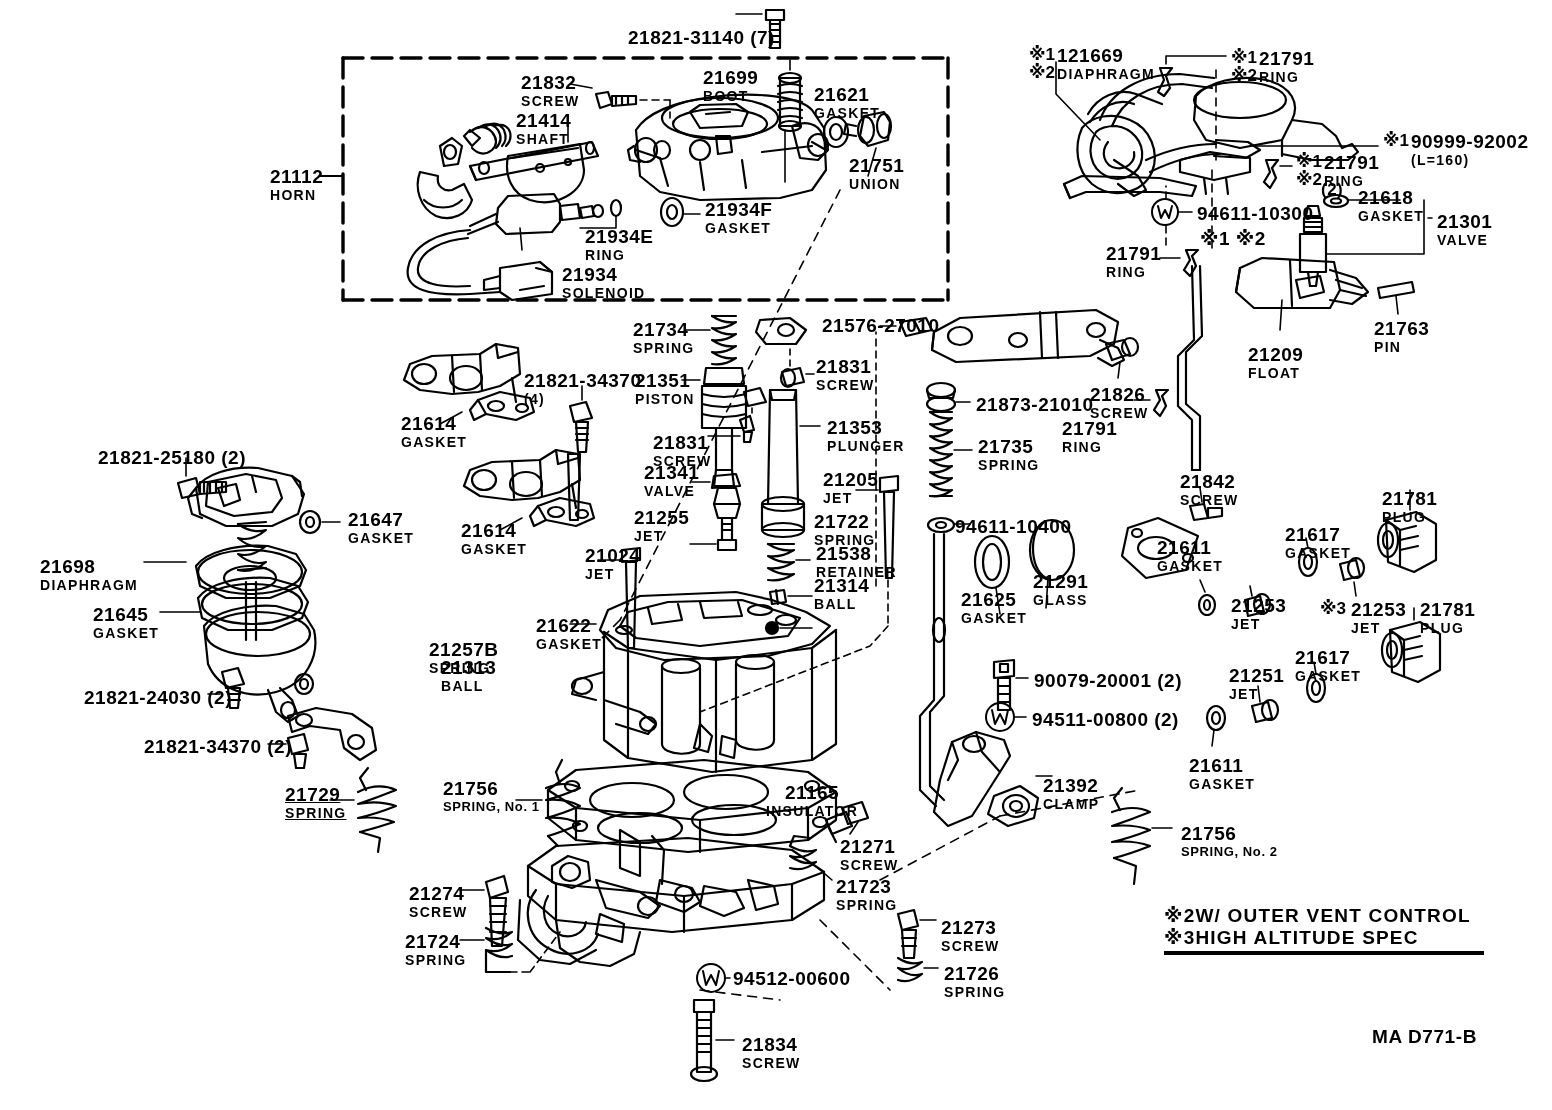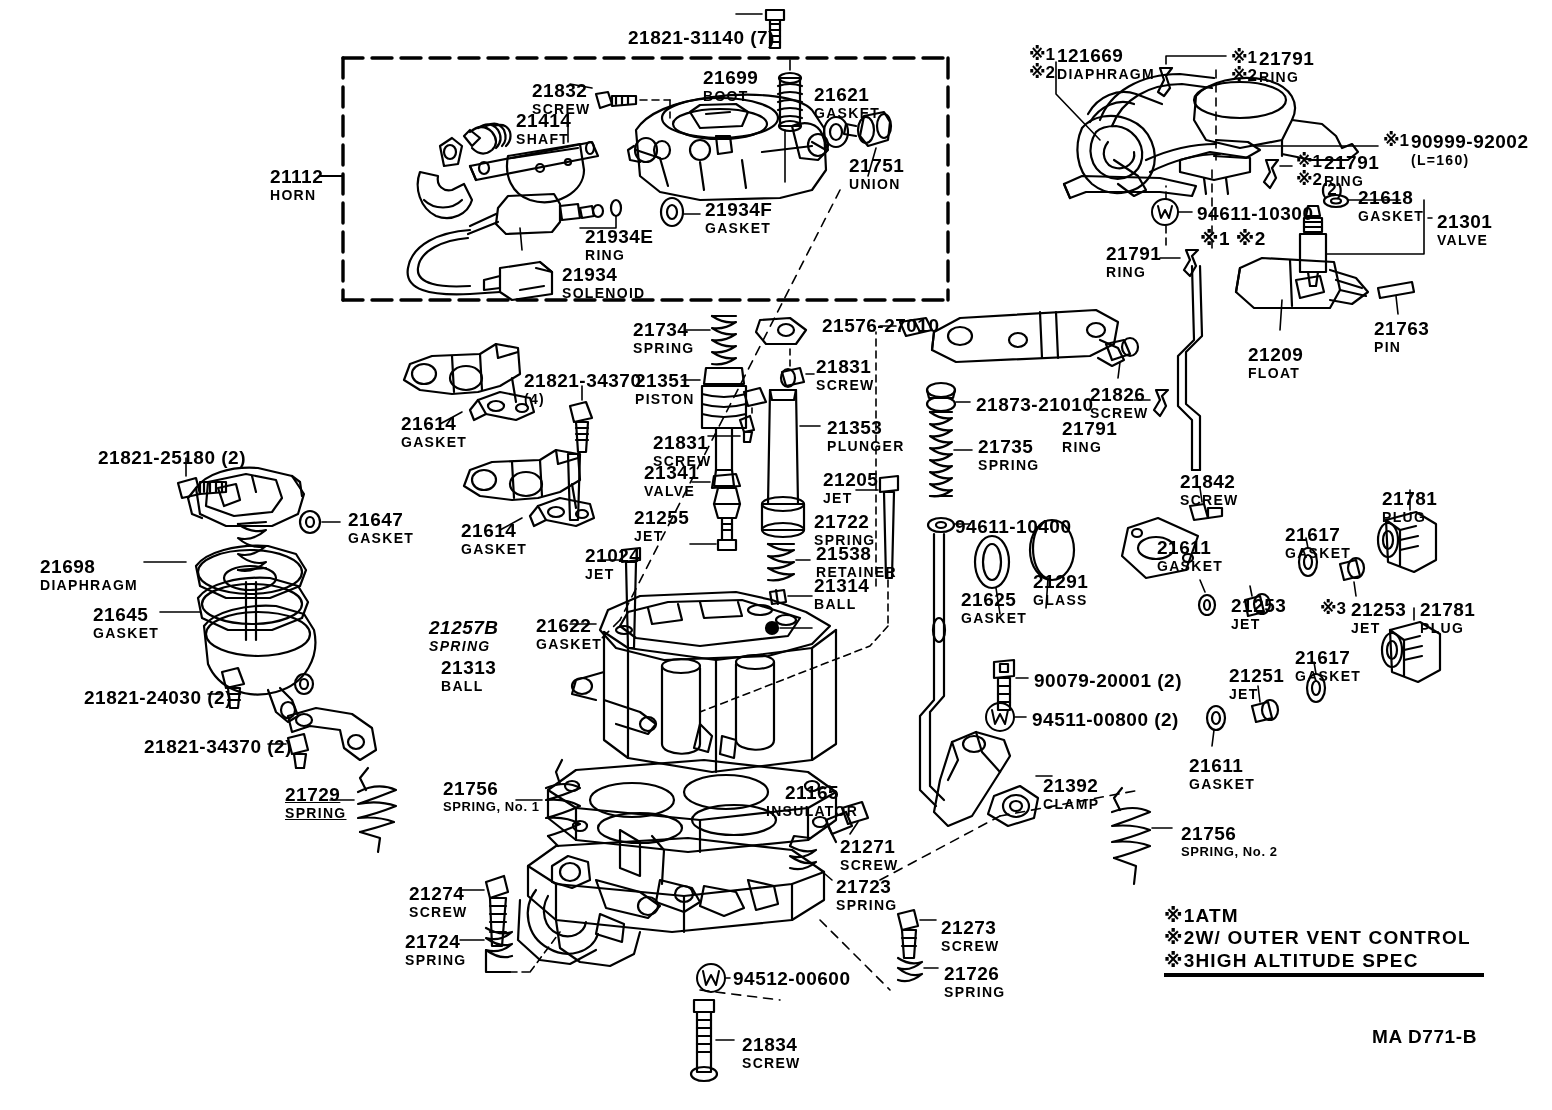"21832" div.lbl { left: 532px -> 521px; margin-top: 8px -> none }
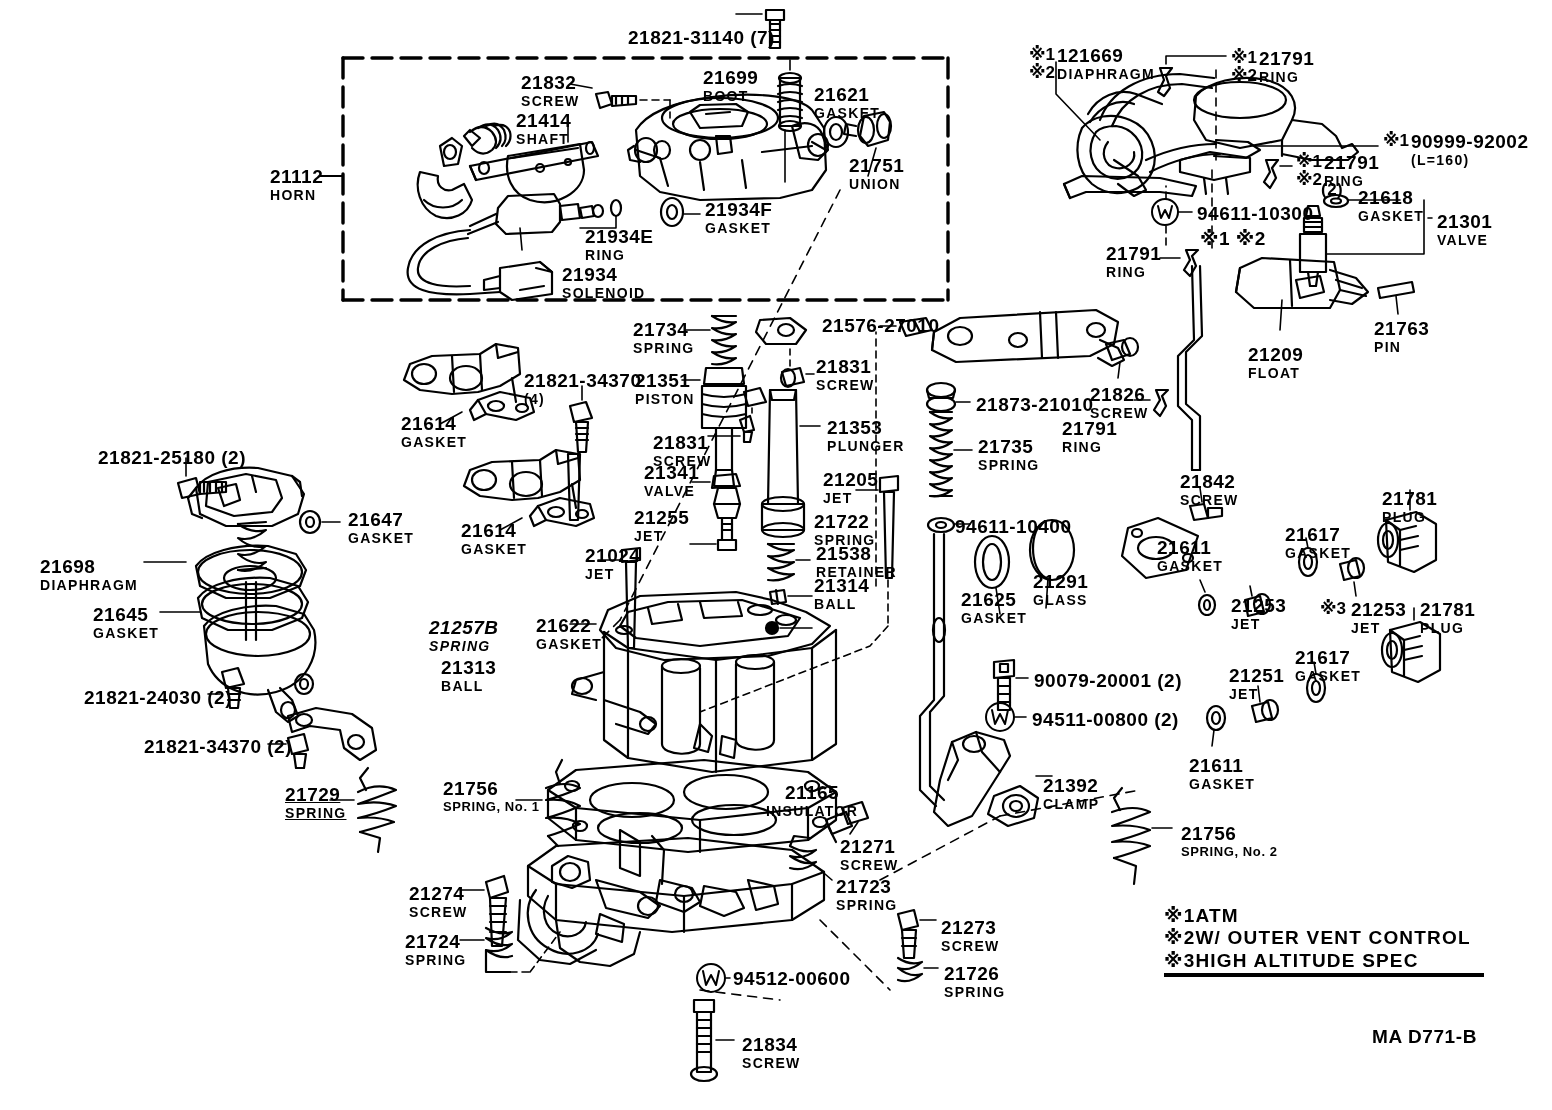"21257B" div.lbl { font-style: italic -> none; top: 618px -> 640px }
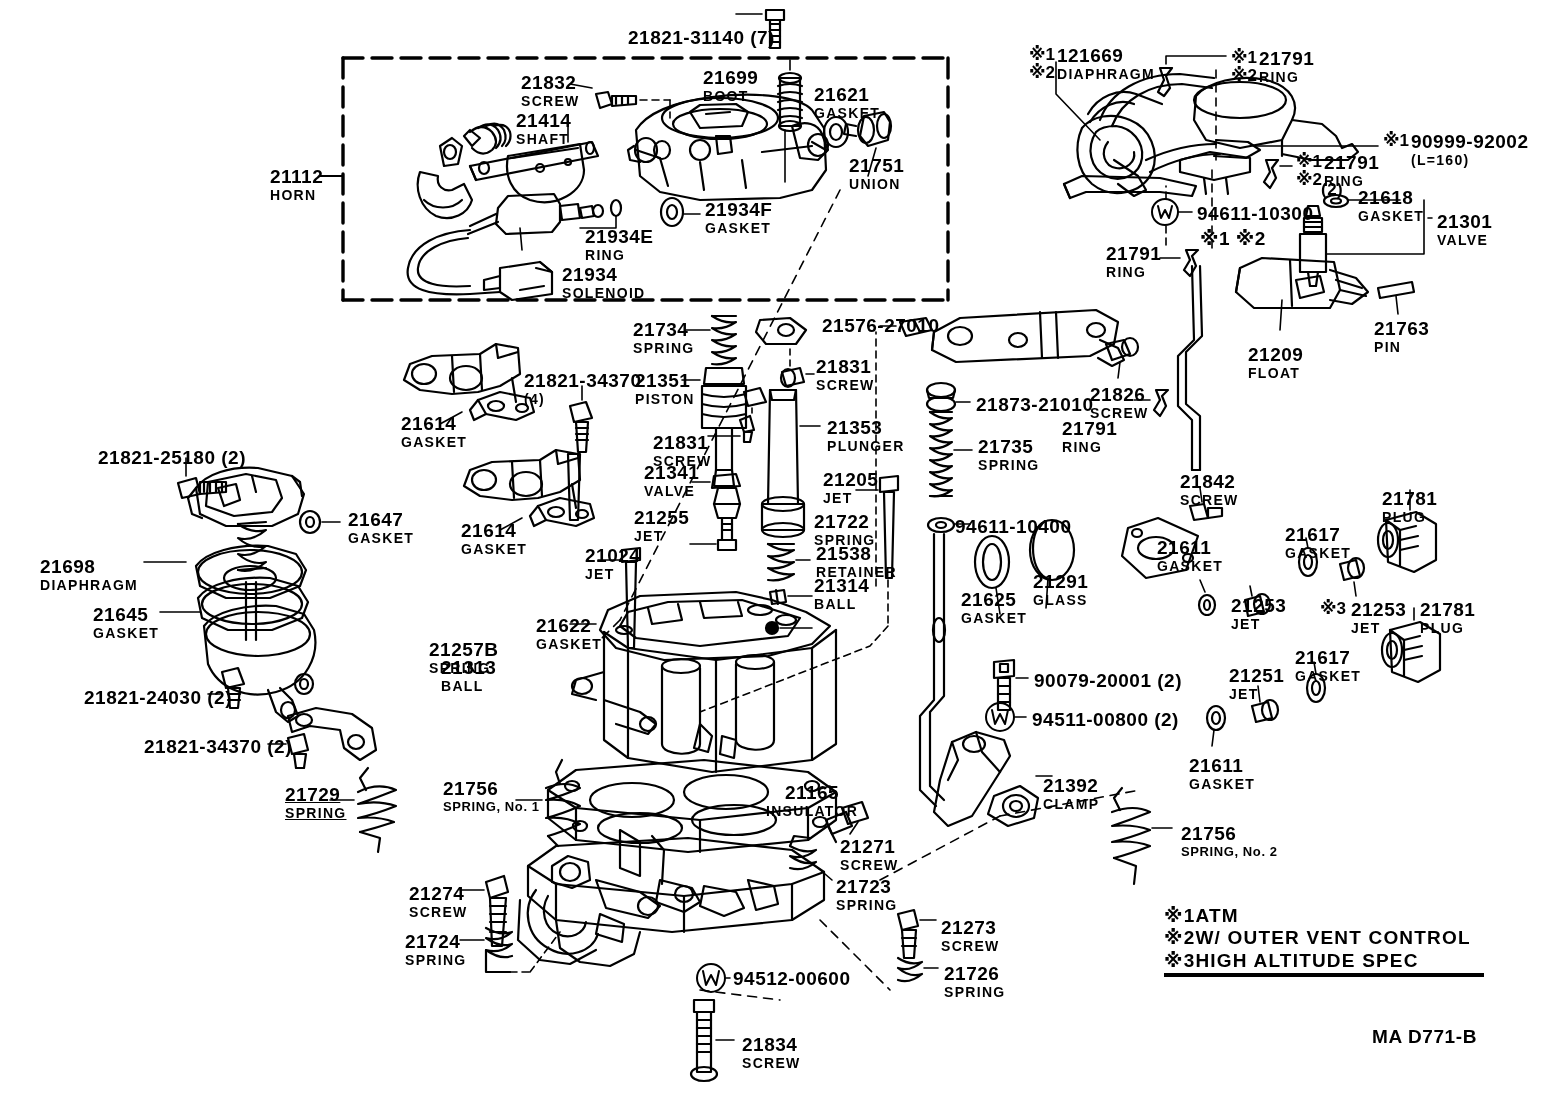"※1ATM" div { html: <div><span>※1</span><span>ATM</span></div> -> none }
